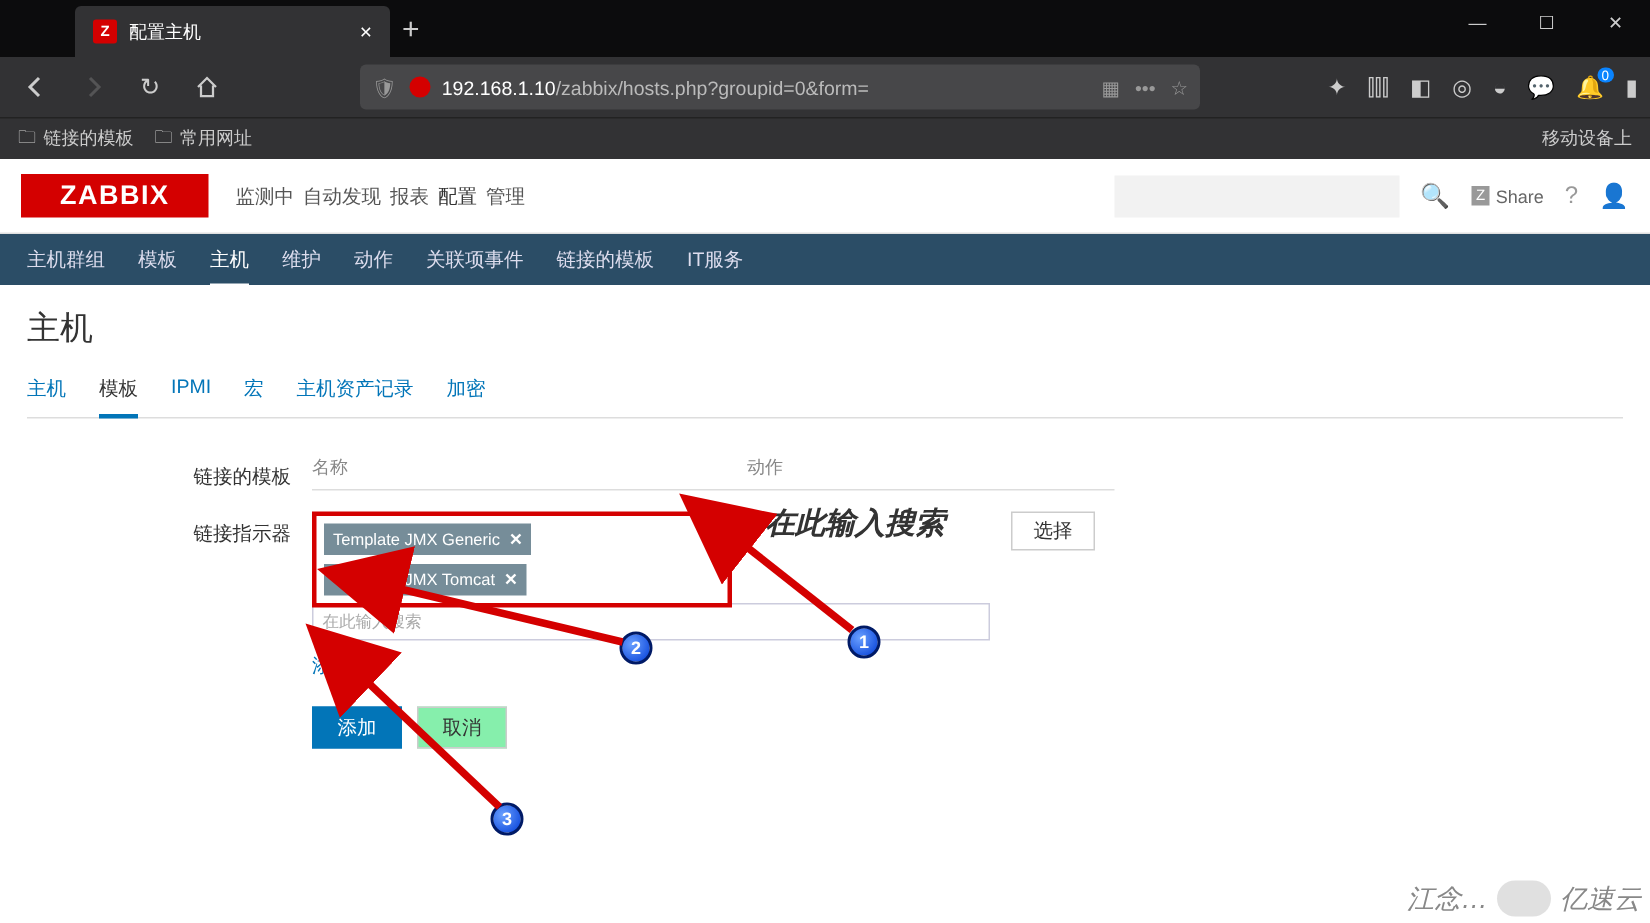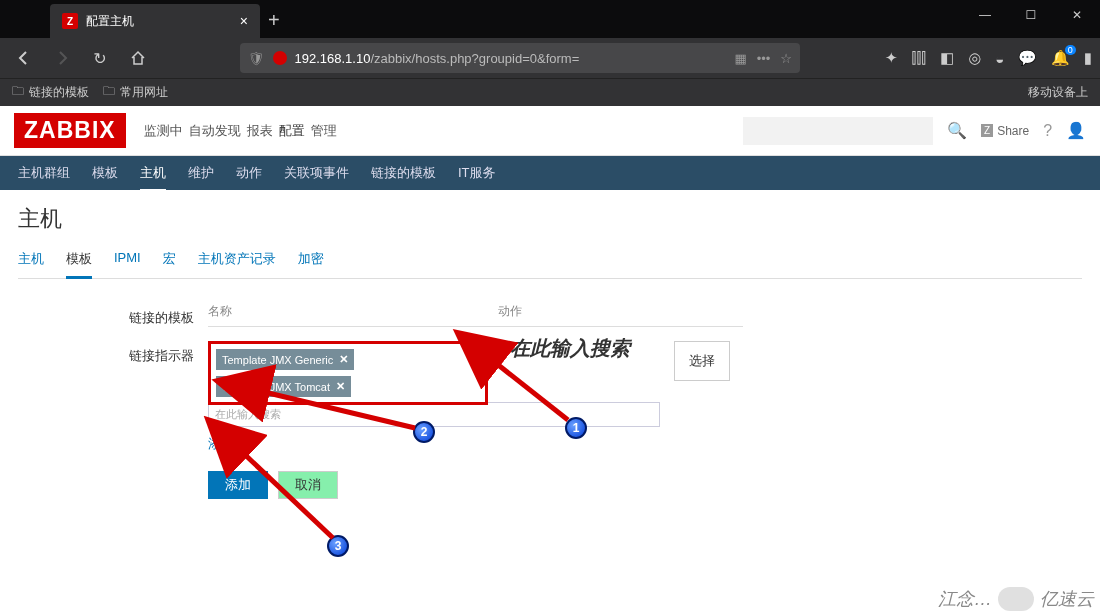"ZABBIX" .zlogo { font-size: 23px -> 18px; padding: 4px 10px -> 4px 26px }
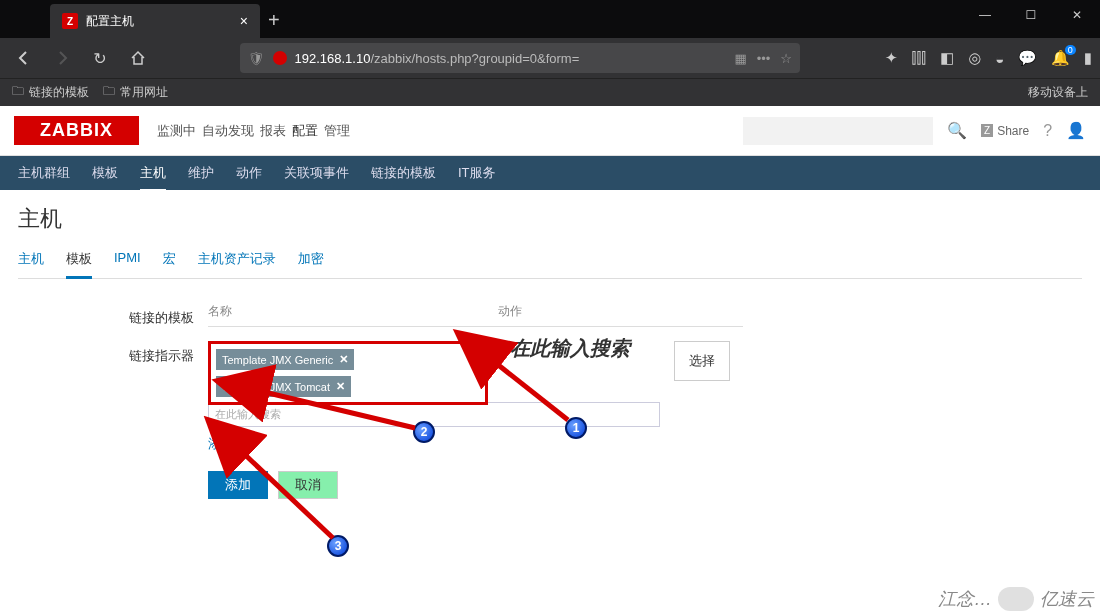"选择" .selbtn { height: 40px -> 26px }
